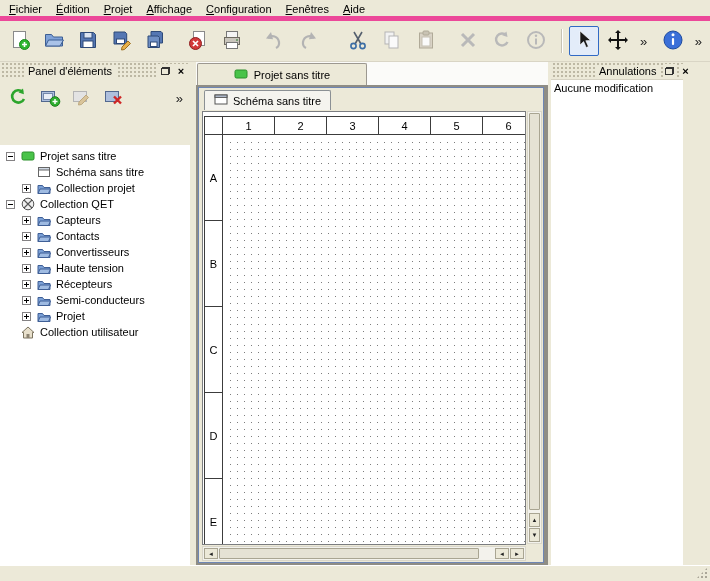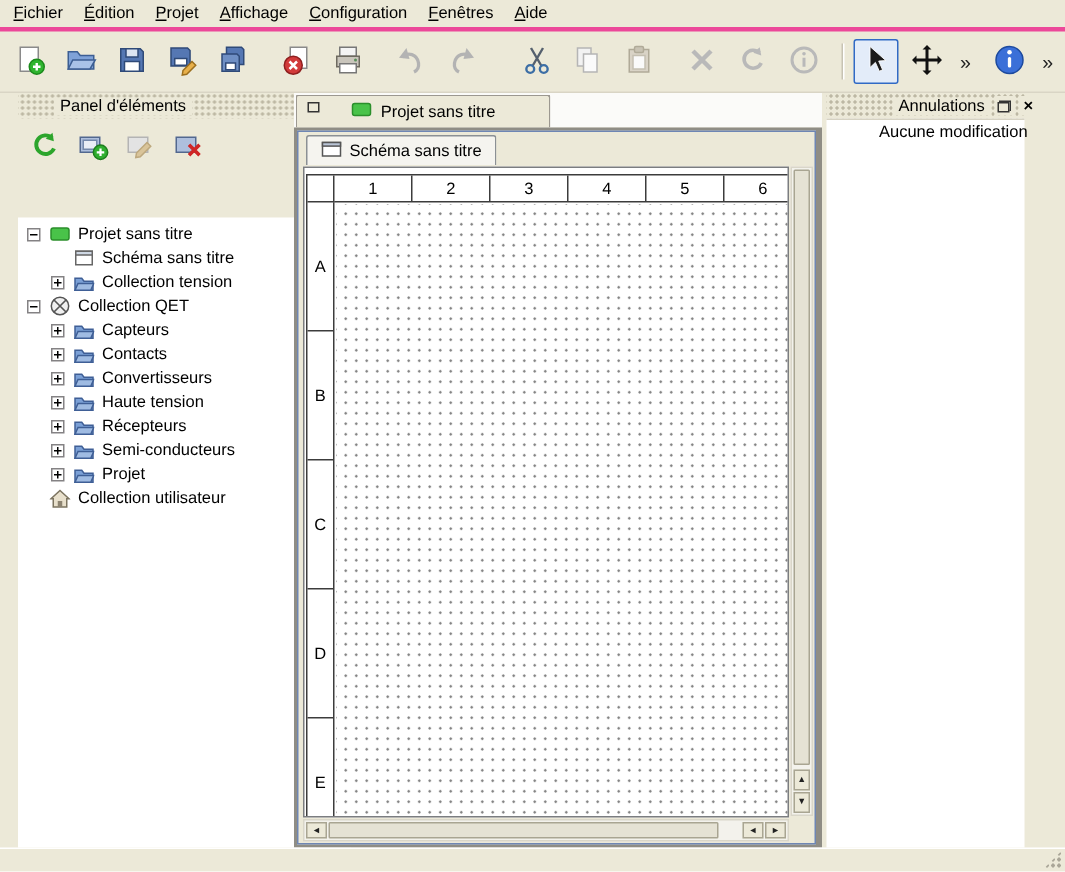"Fichier" .menubar { border-bottom: 3px solid #ec4899 -> 5px solid #ec4899 }
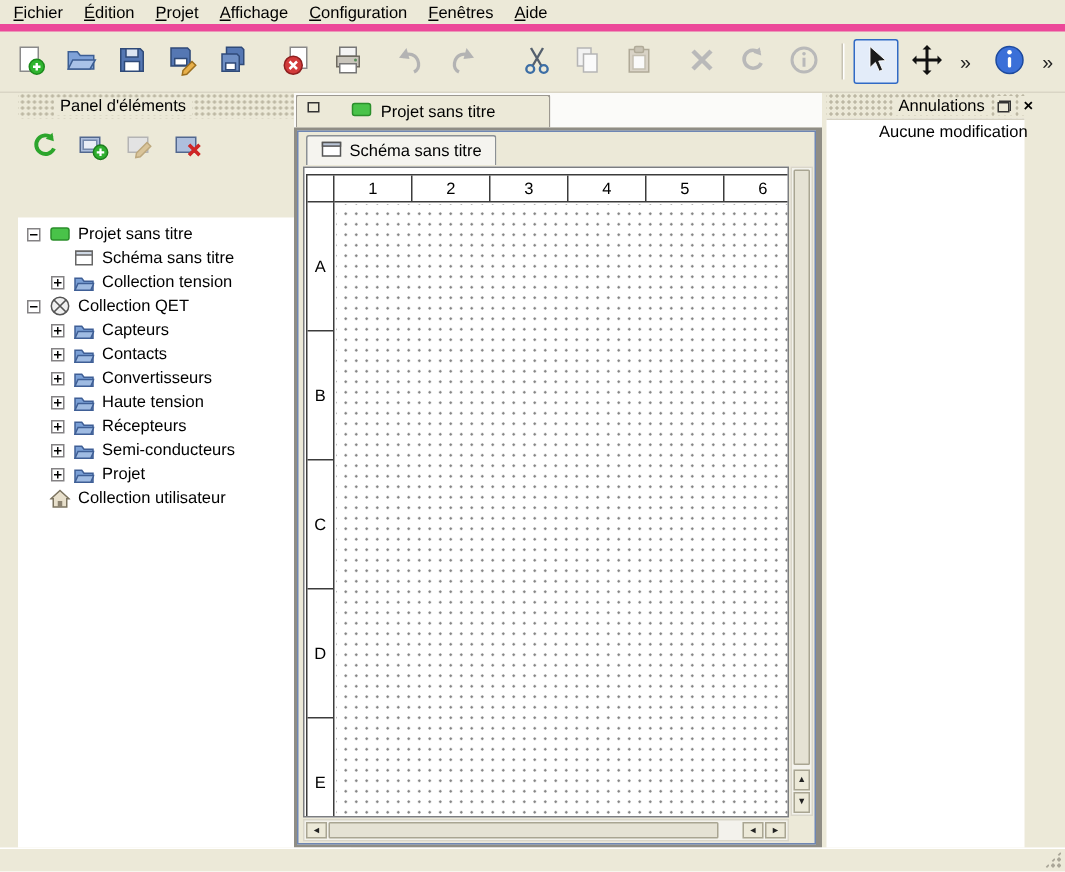"Panel d'éléments" .dock-left { left: 12px -> 0; width: 222px -> 190px }
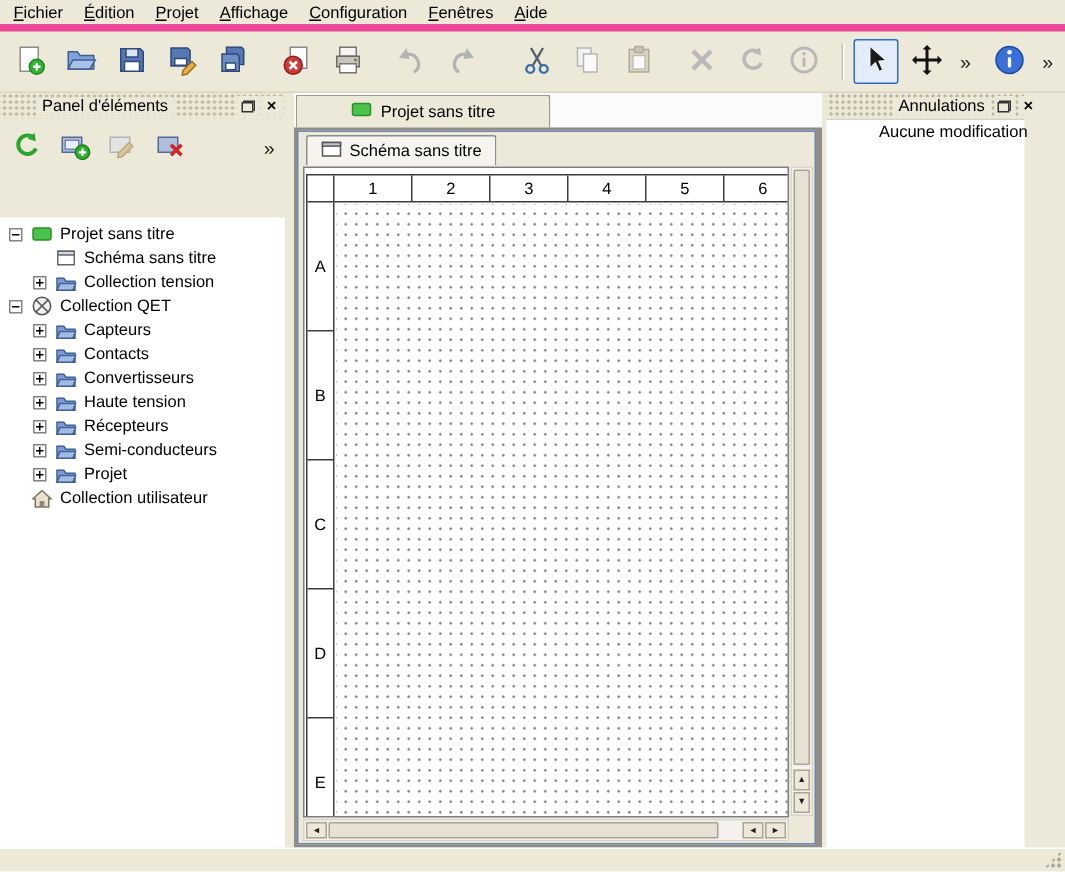"Aucune modification" .undo-item { margin-left: 32px -> none }
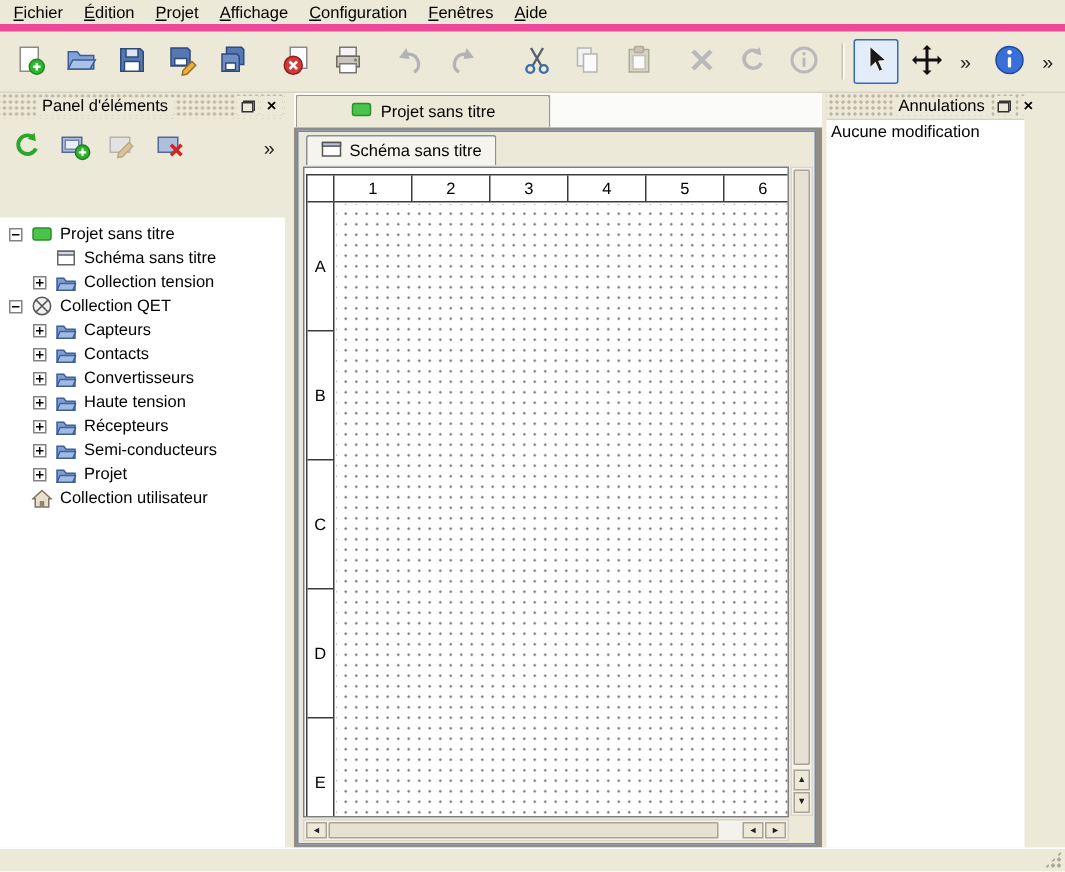"Collection tension" span.tree-label { text: tension -> projet }
